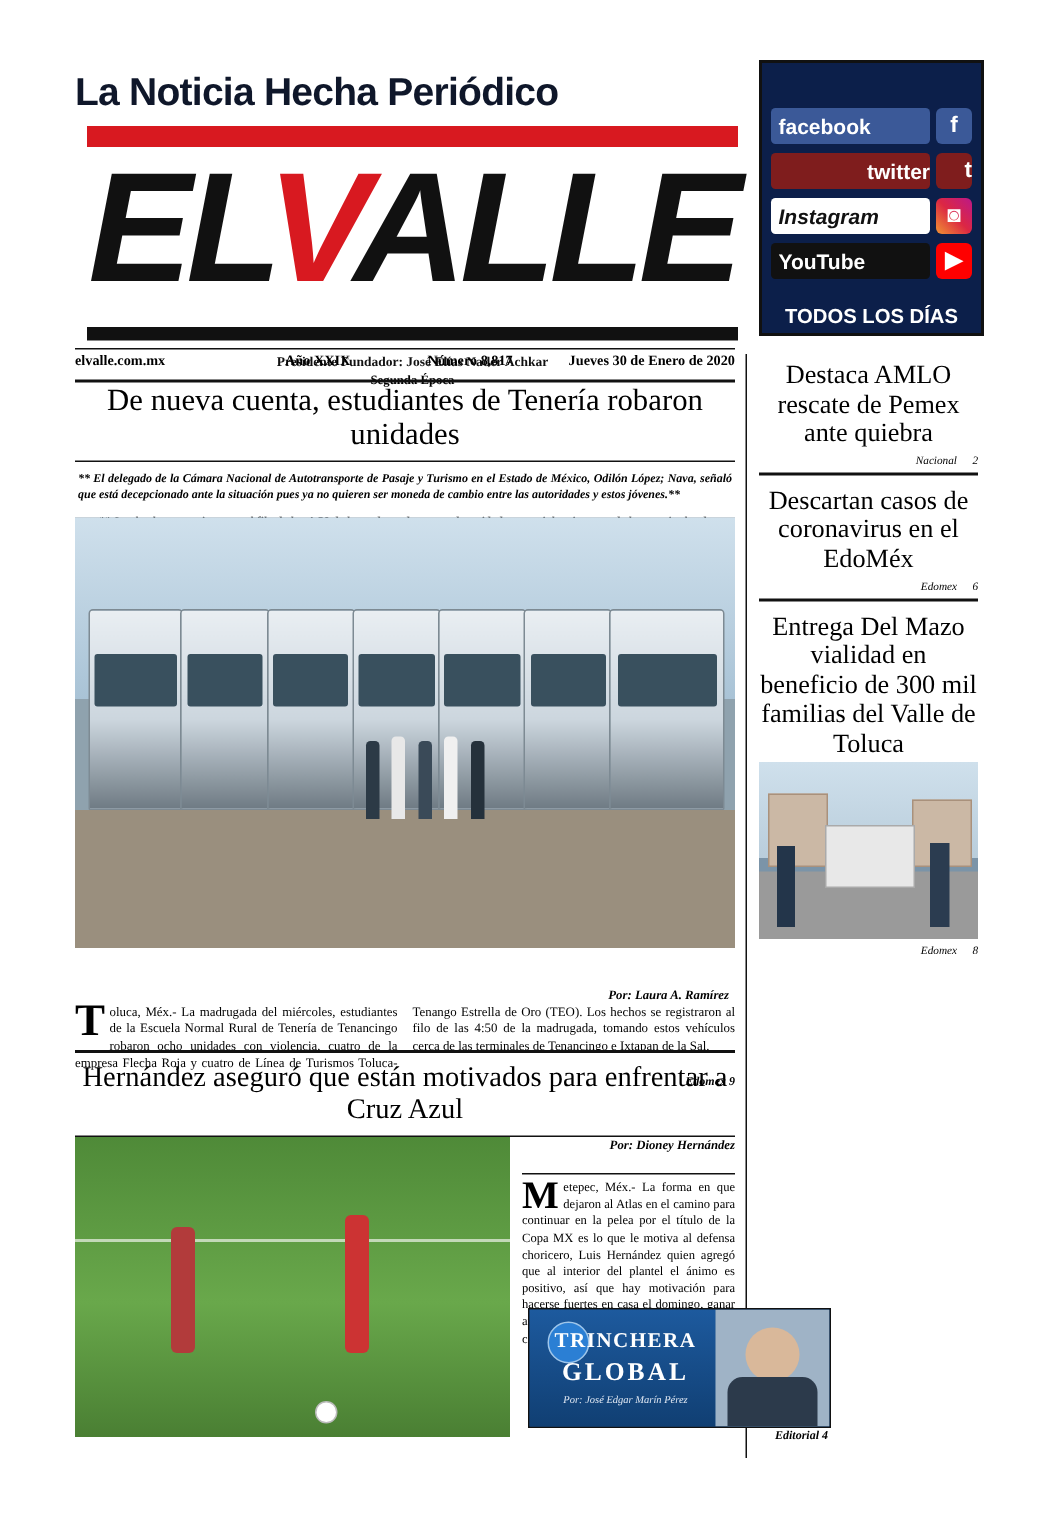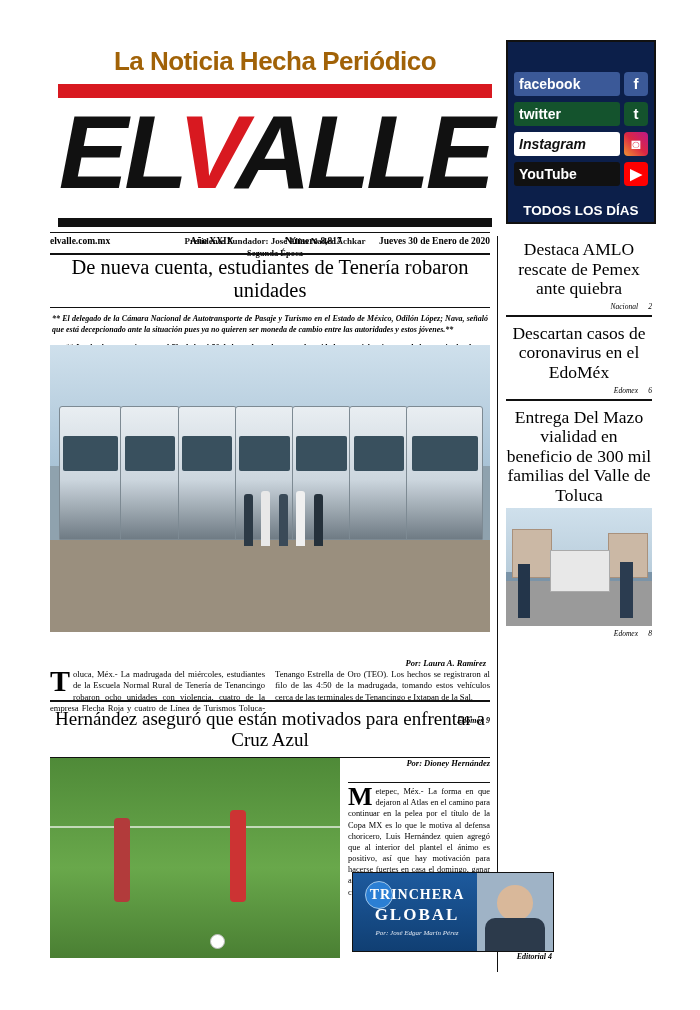"La Noticia Hecha Periódico" .tagline { color: #a16207 -> #0f172a; text-align: center -> left }
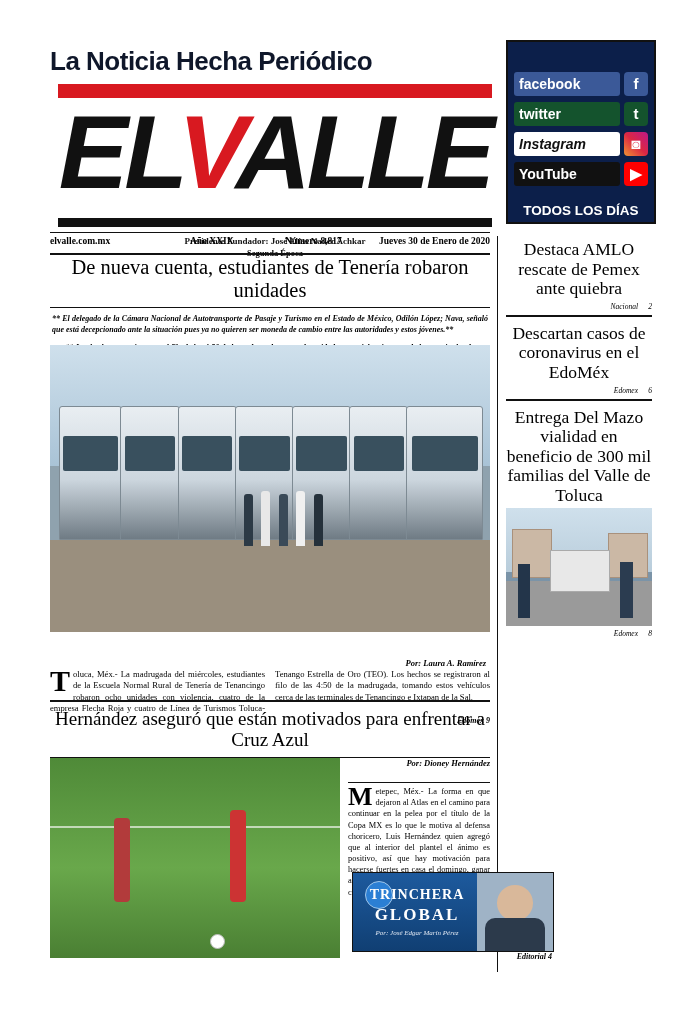"twitter" .tw { background: #14532d -> #7f1d1d; text-align: none -> right }
